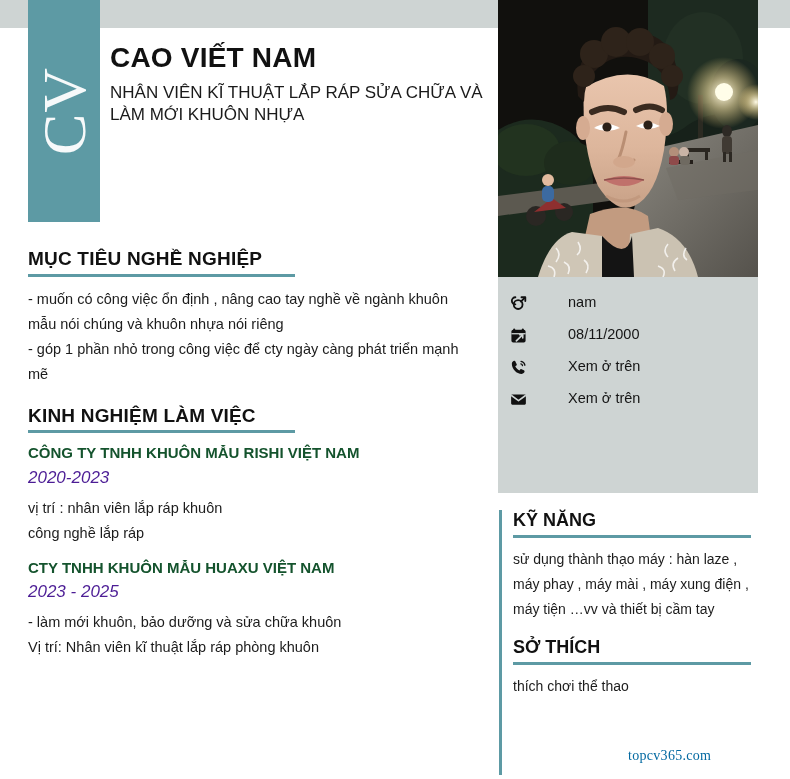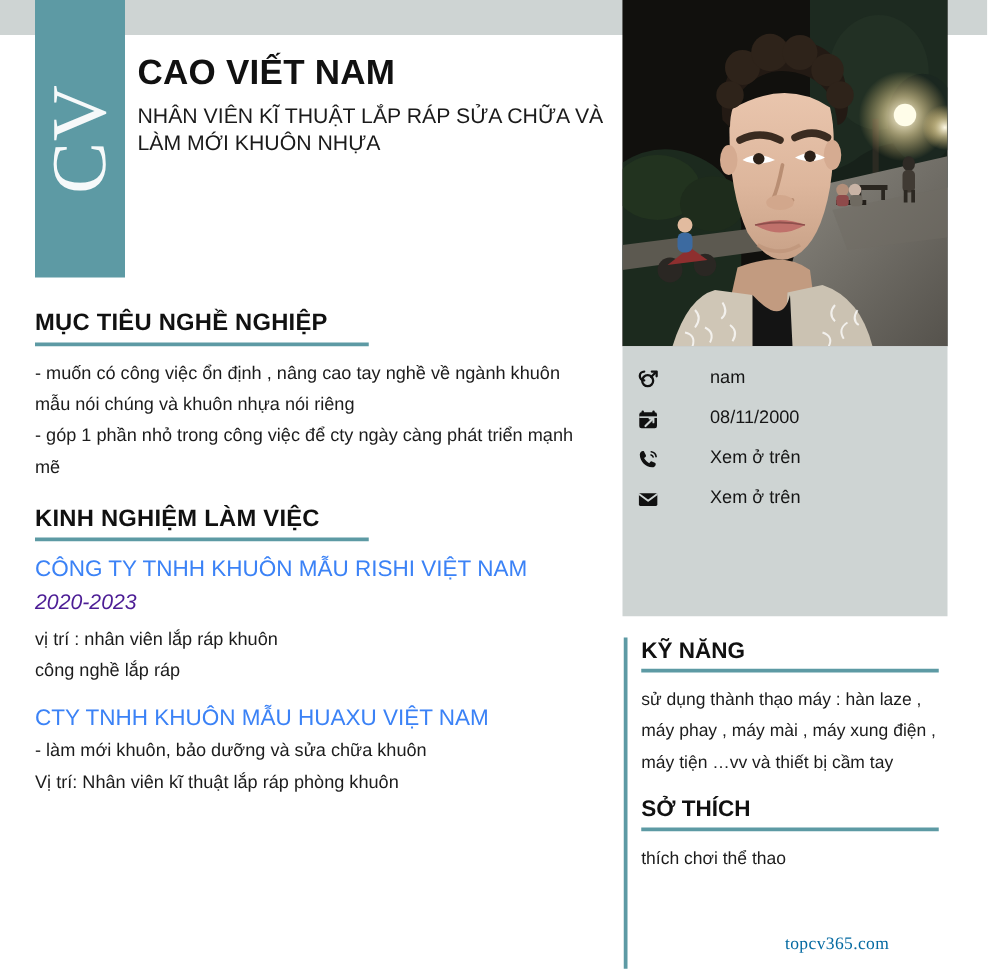"CÔNG TY TNHH KHUÔN MẪU" .job-company { color: #3b82f6 -> #14532d; font-size: 18px -> 15px; font-weight: normal -> bold }
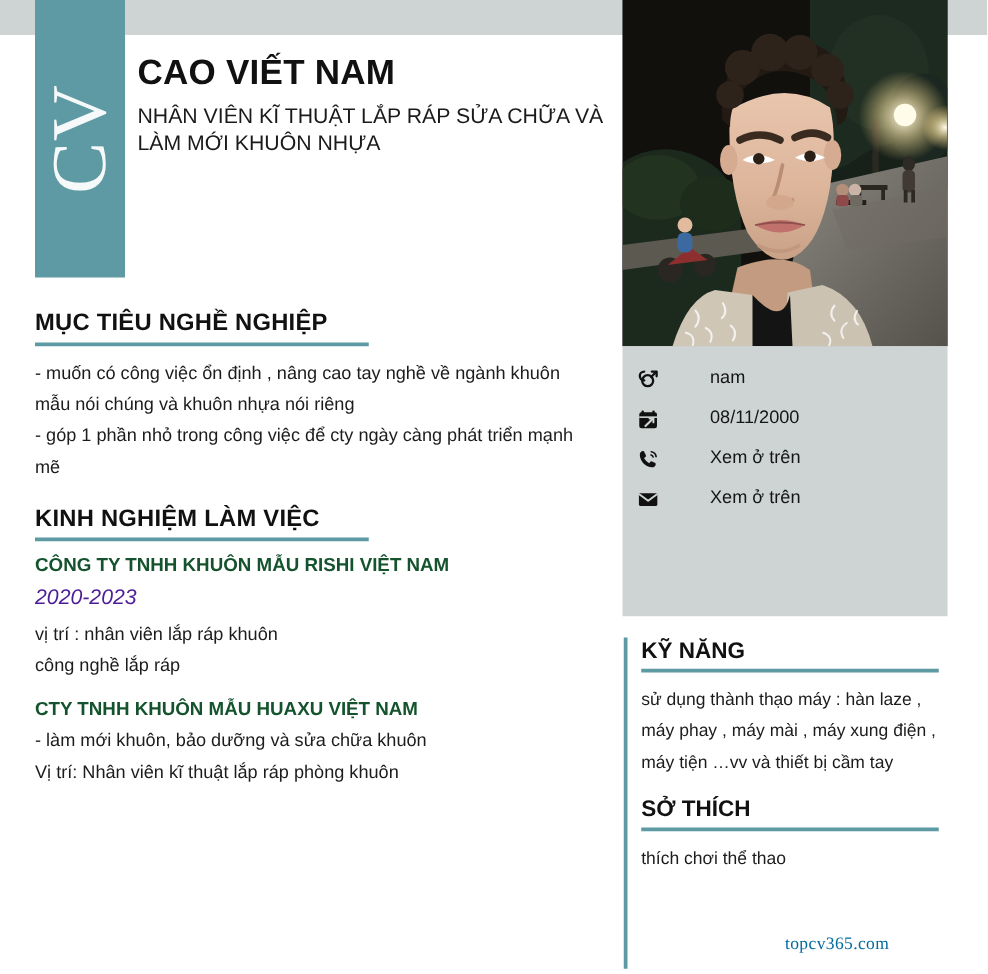"2023 - 2025" div.job-dates { html: none -> <div>2023 - 2025</div> }
